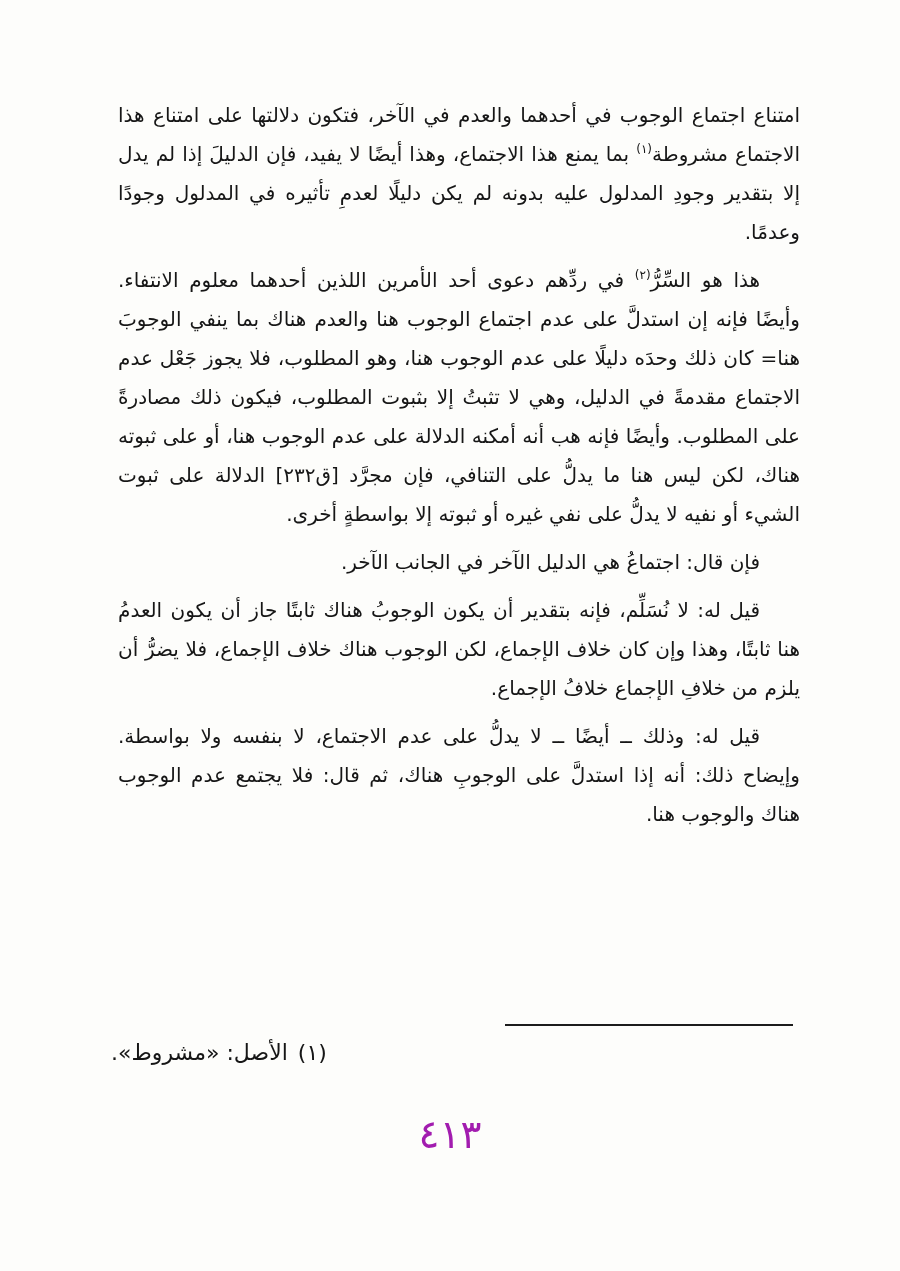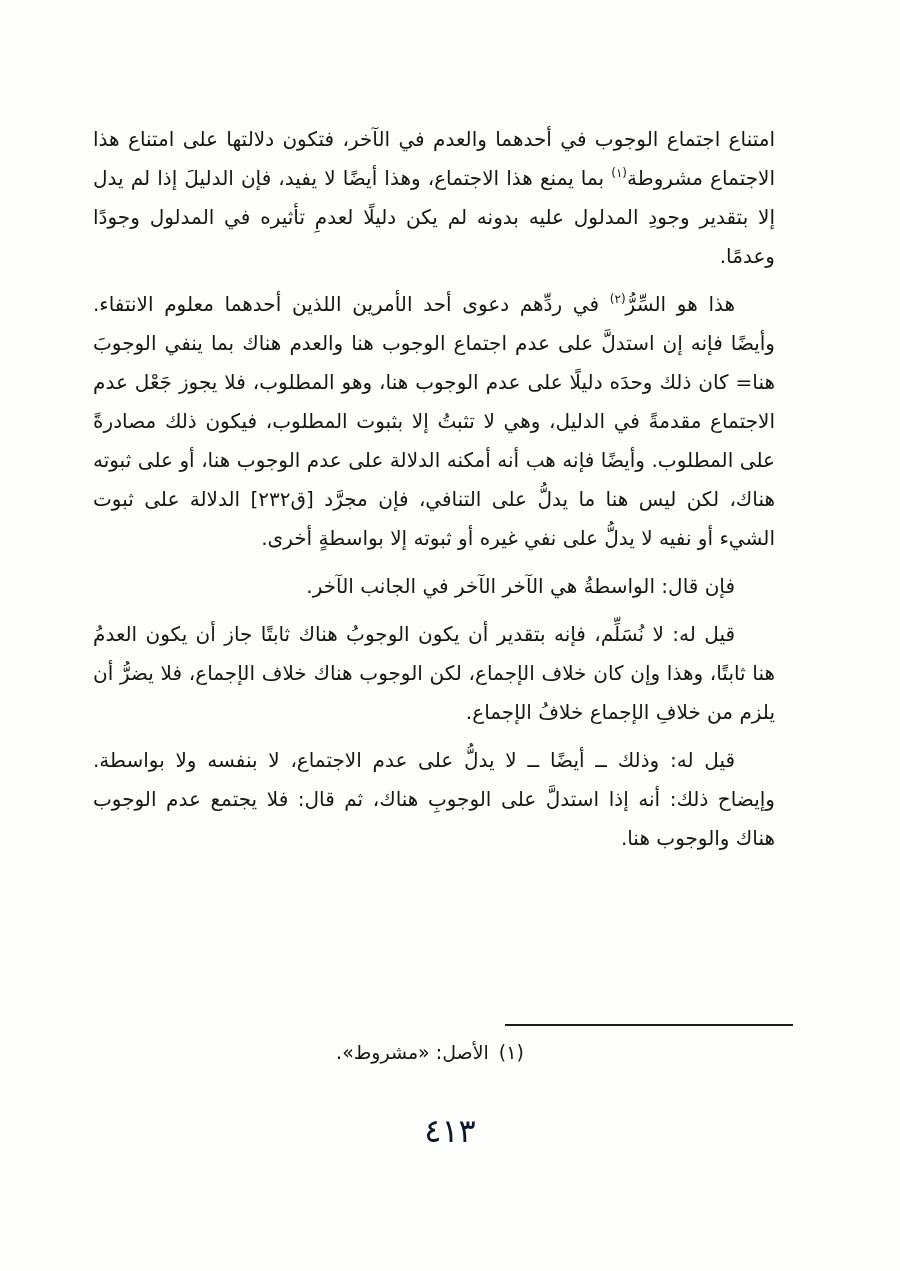"امتناع اجتماع الوجوب في أحدهما" .text-block { margin-top: 24px -> none; right: 125px -> 100px }
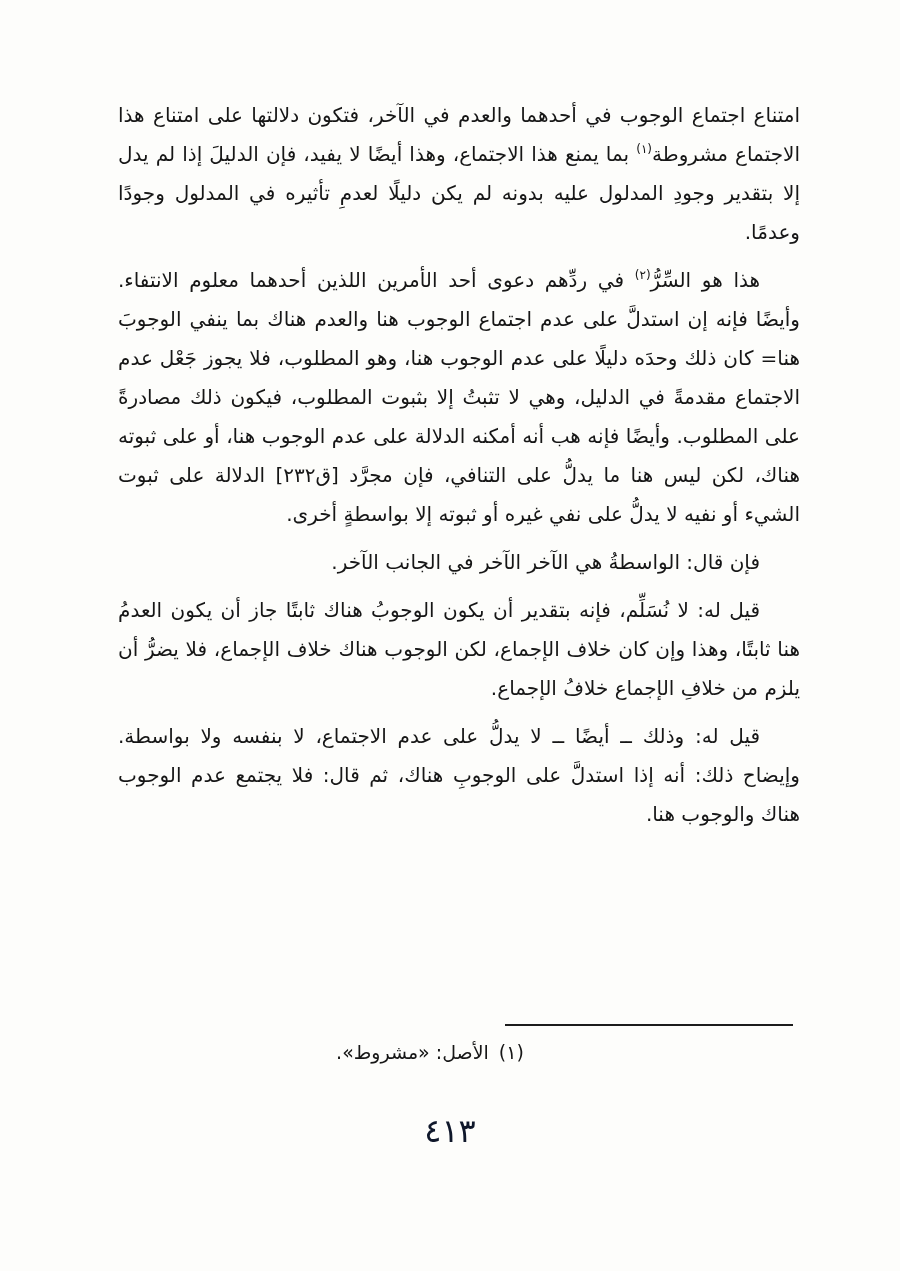"فإن قال: الواسطةُ هي الآخر" span { text: الواسطةُ هي الآخر -> اجتماعُ هي الدليل }
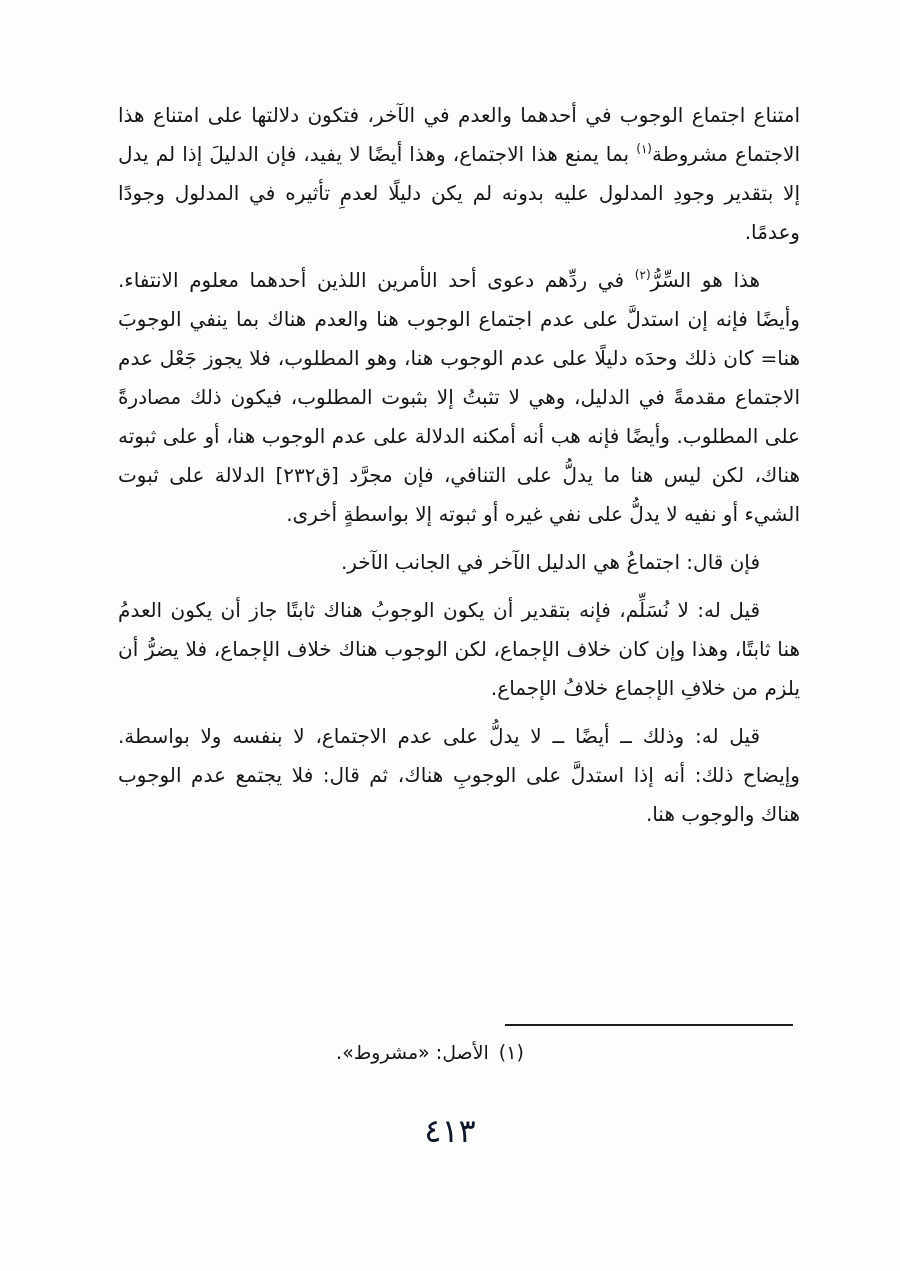"(١)الأصل: «مشروط»." .footnote { font-size: 19px -> 22px; text-align: center -> left }
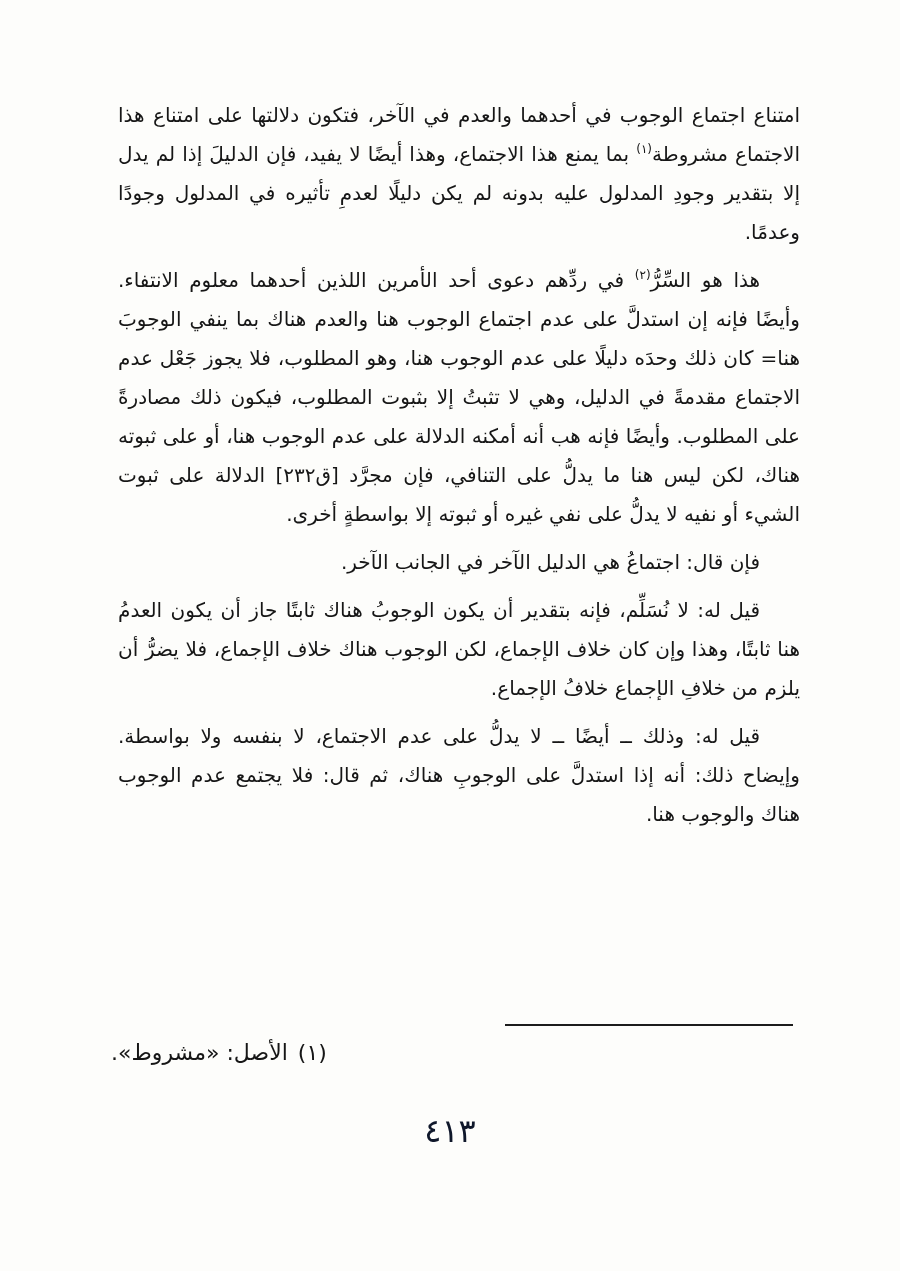"٤١٣" .page-number { color: #0f172a -> #a21caf; font-size: 32px -> 39px }
